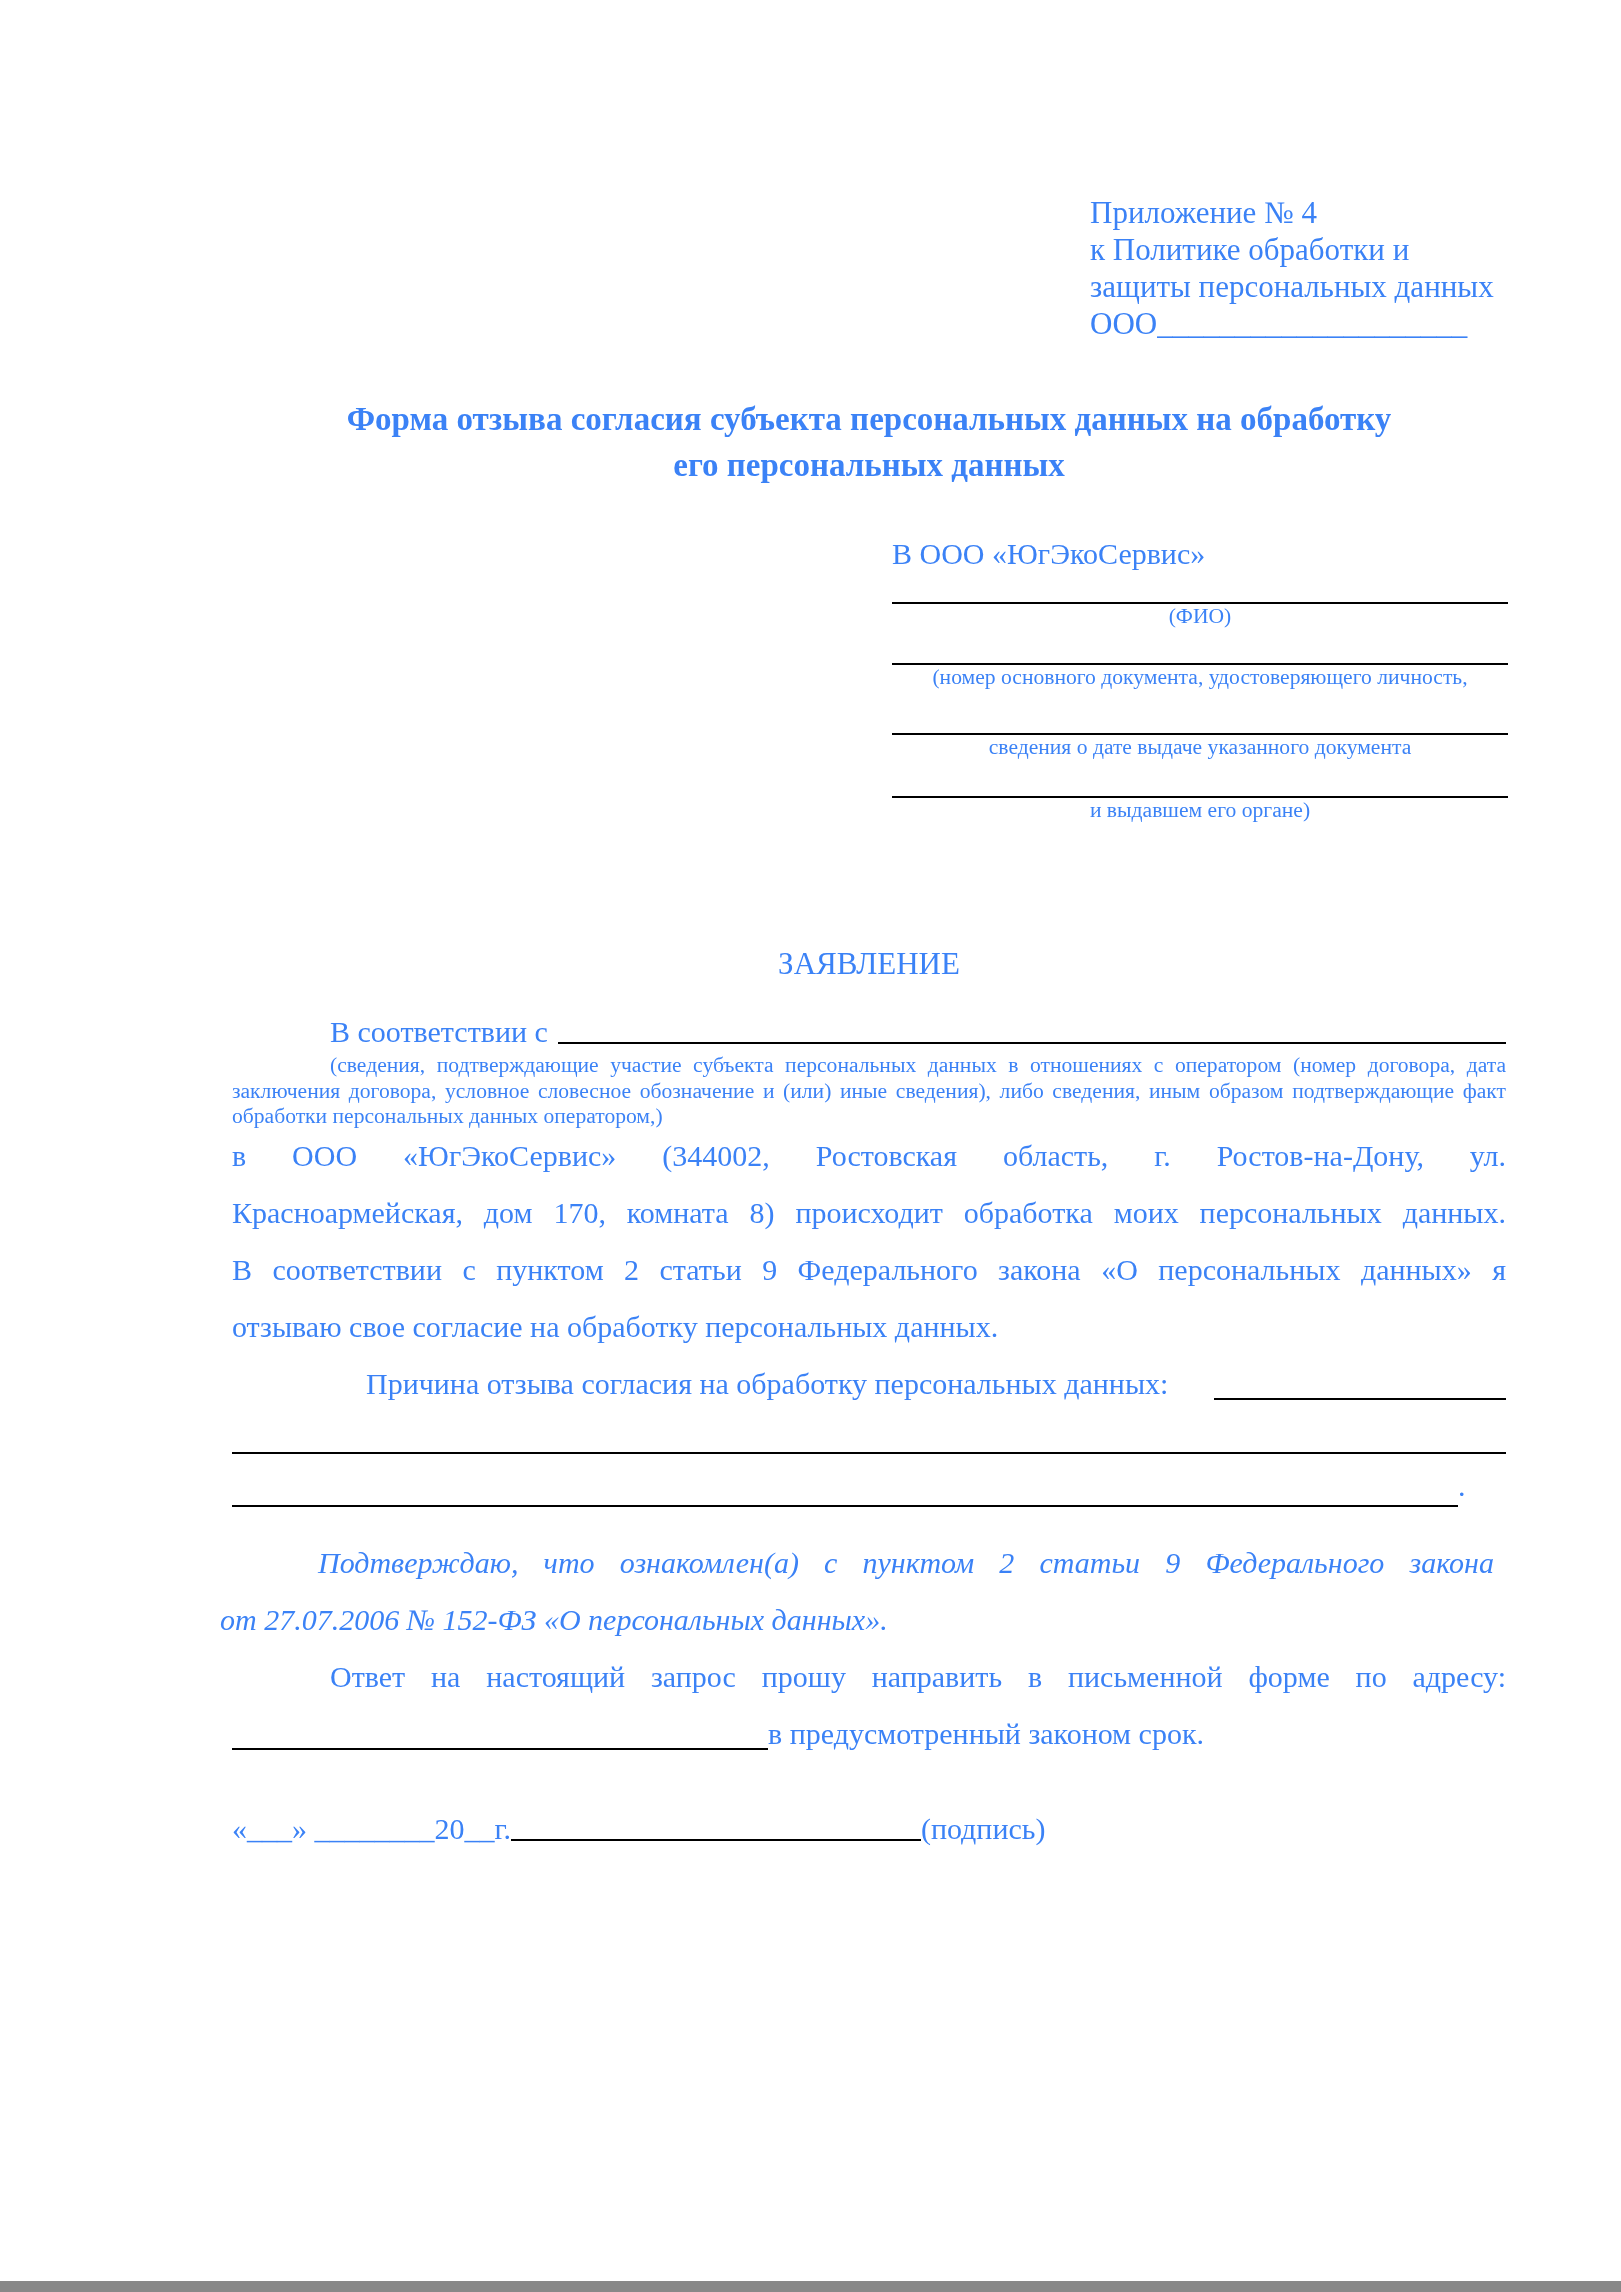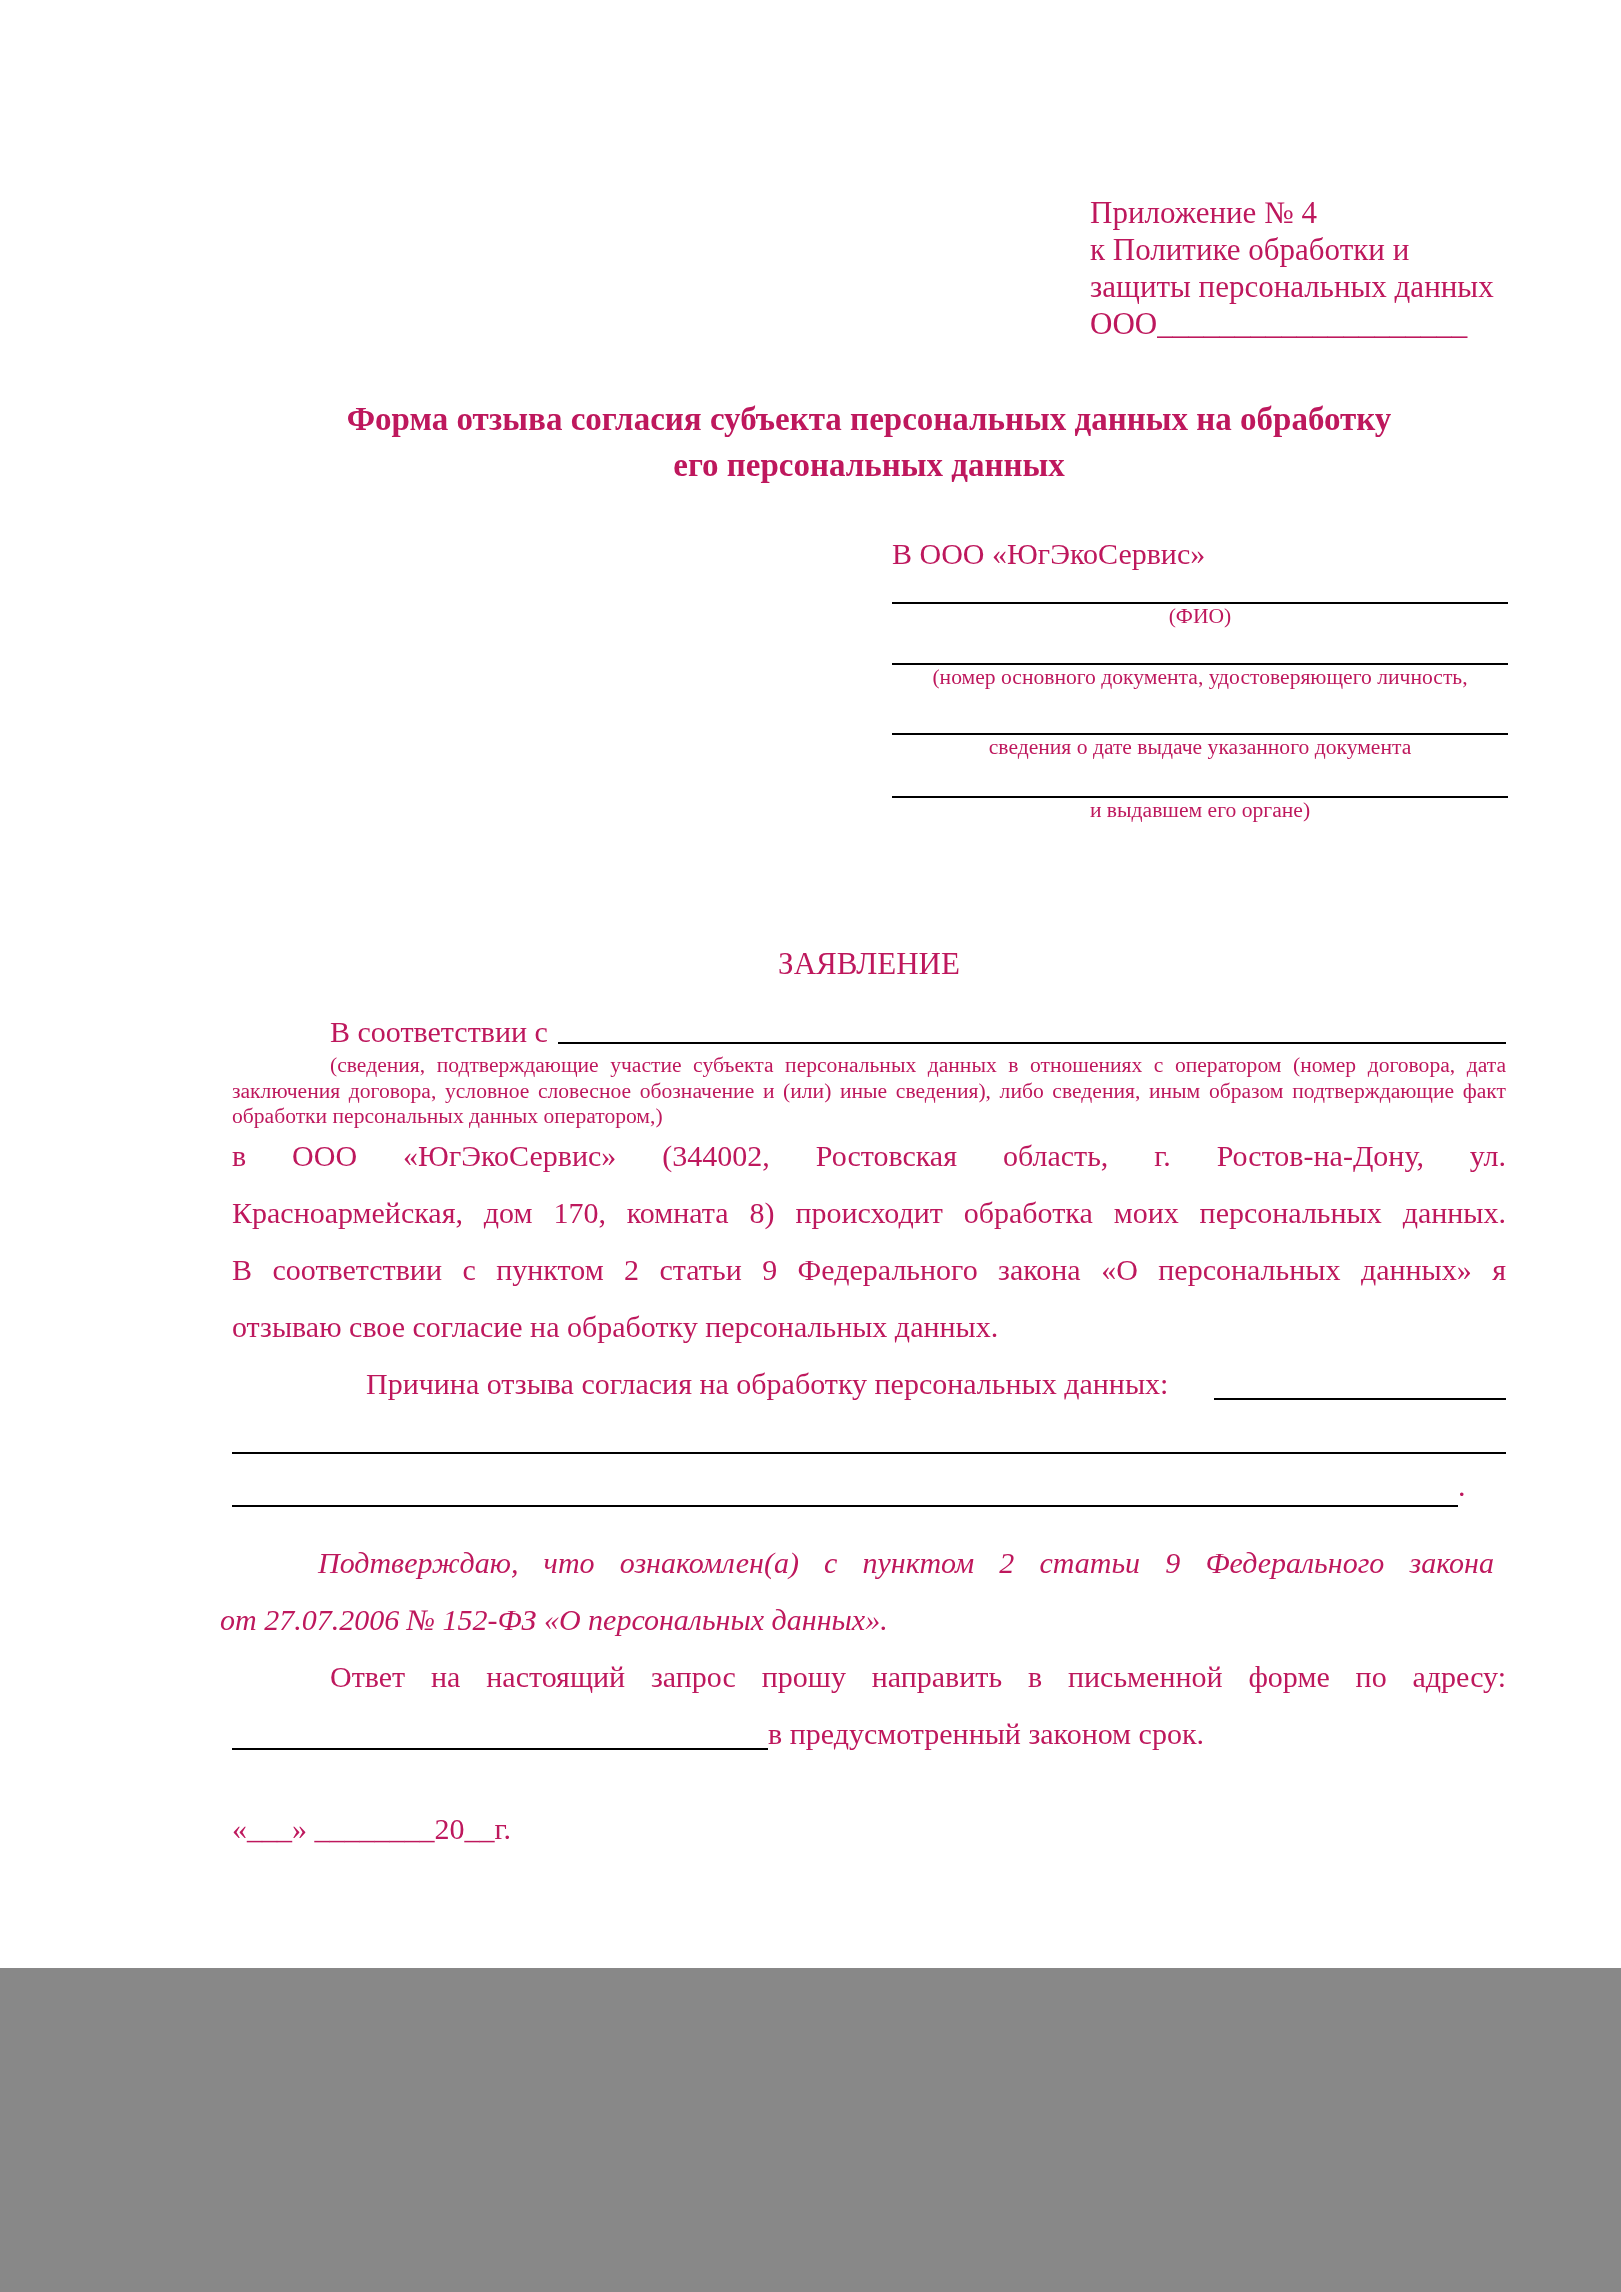"Приложение № 4" .page { color: #be185d -> #3b82f6; height: 1968px -> 2281px }
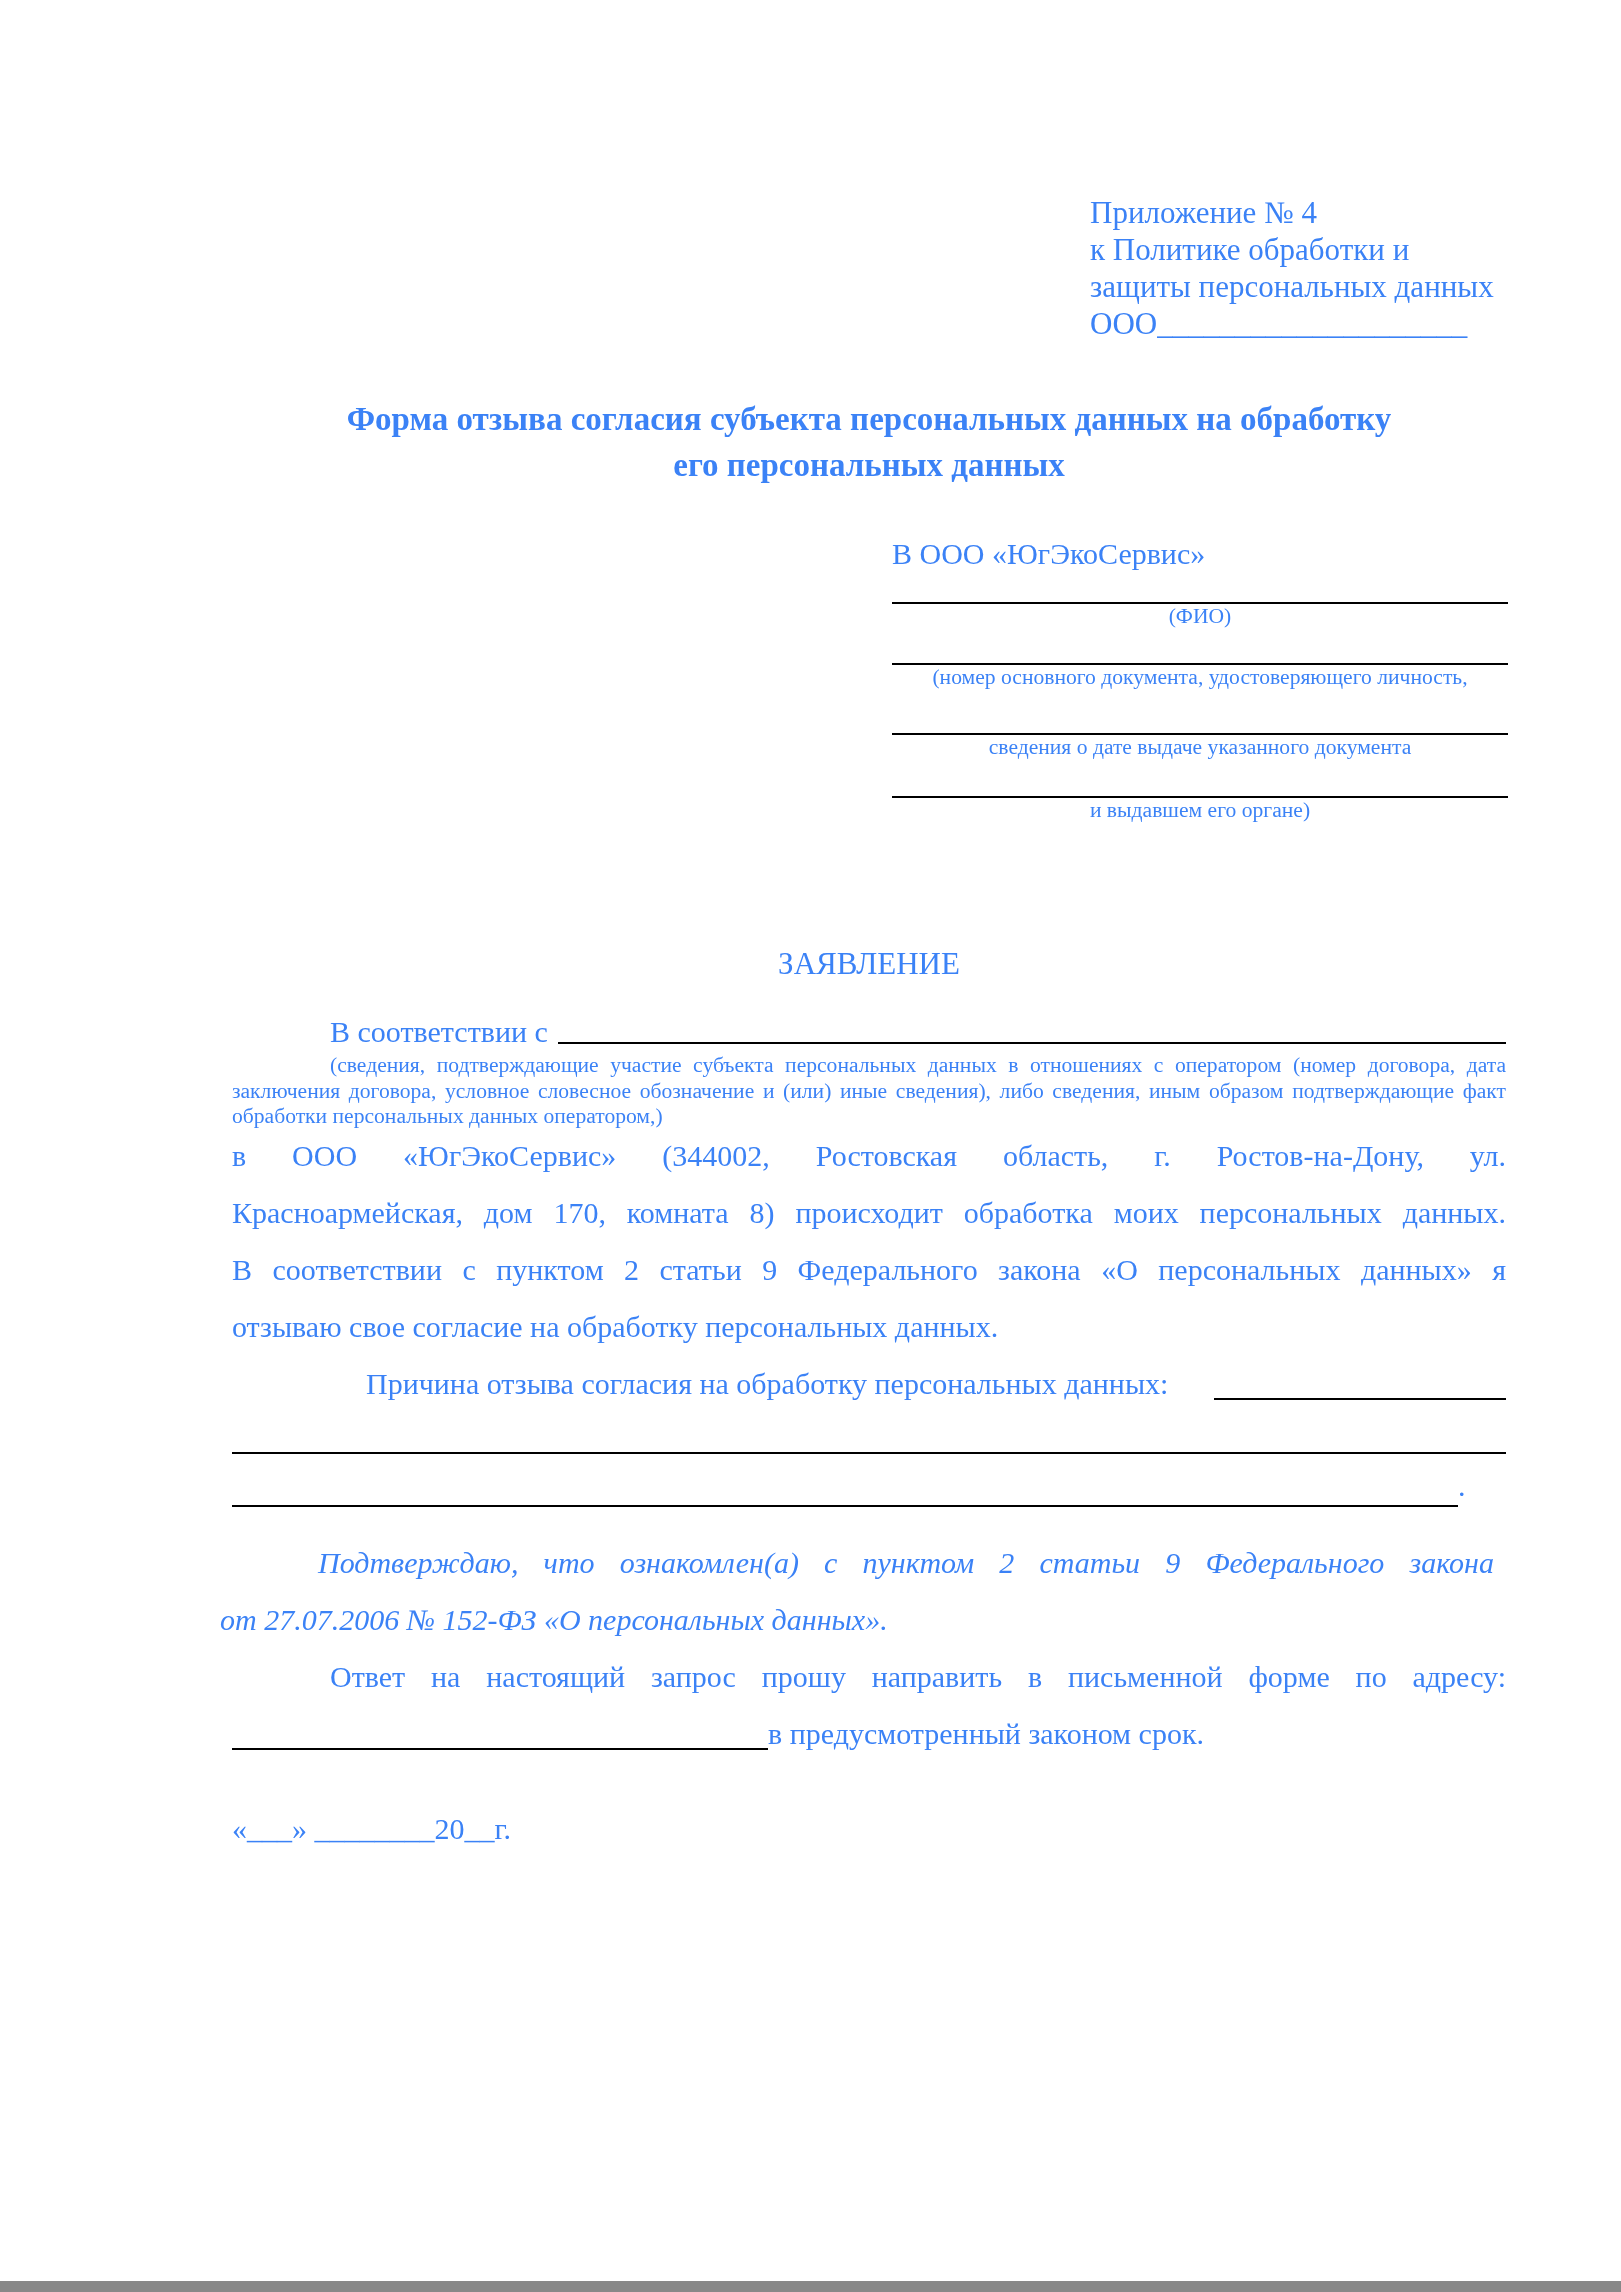"(подпись)" span.sig-group { html: none -> <span> <span></span> <span>(подпись)</span> </span> }
